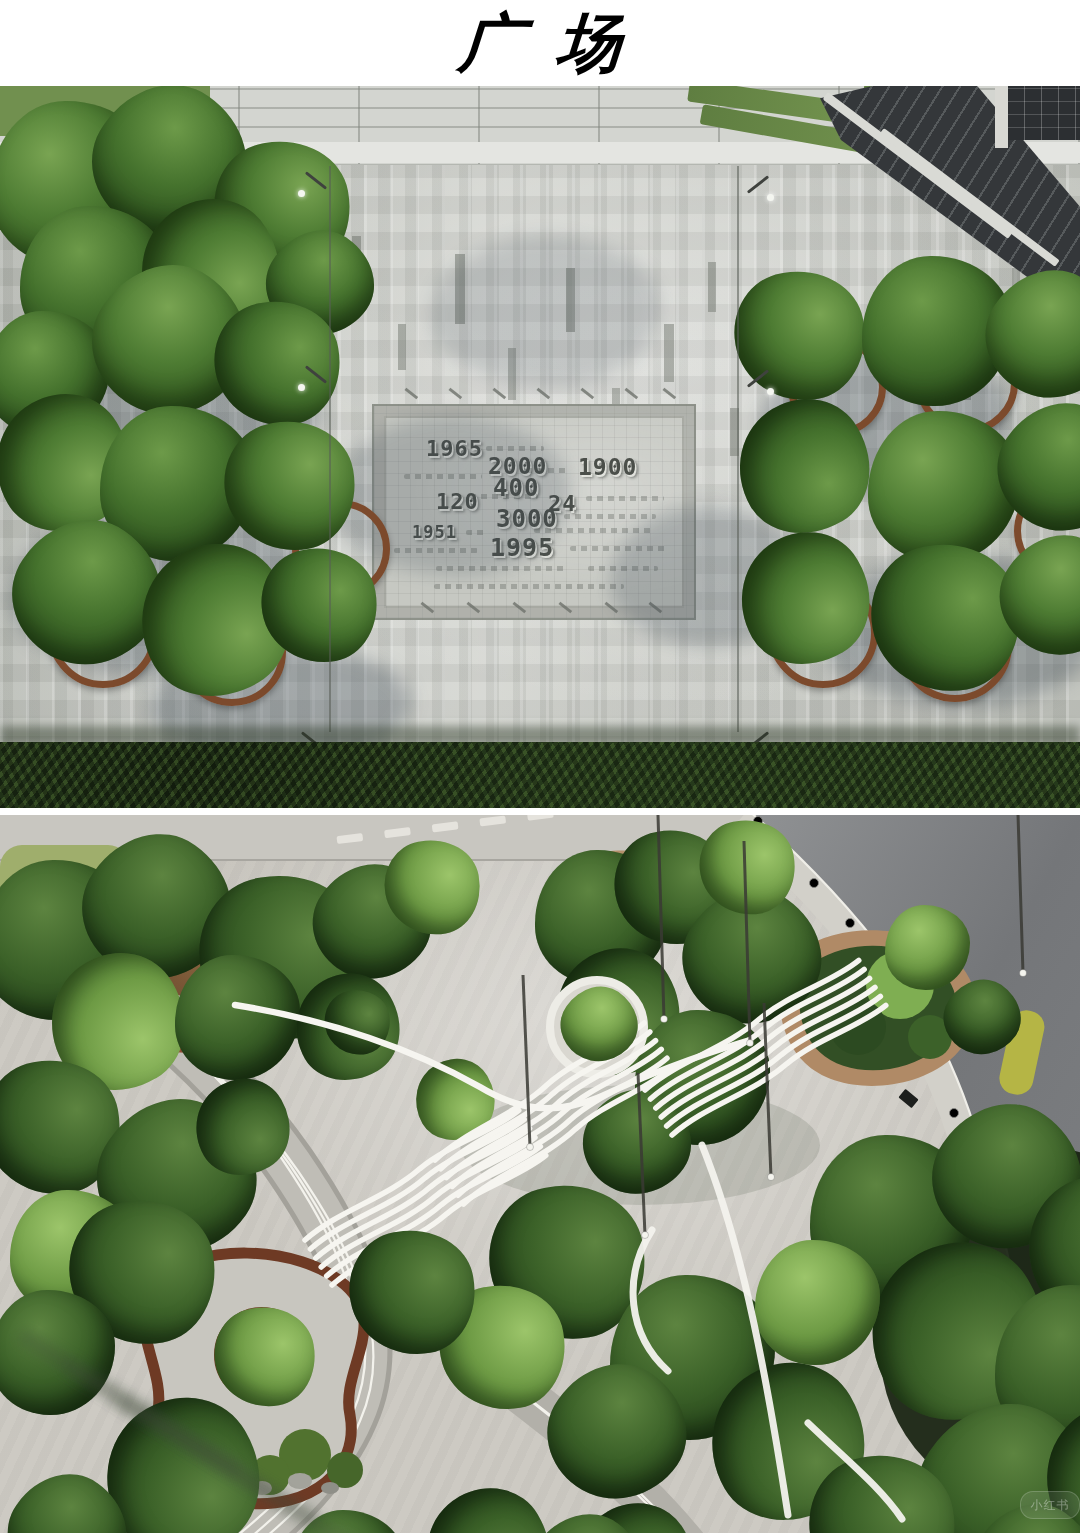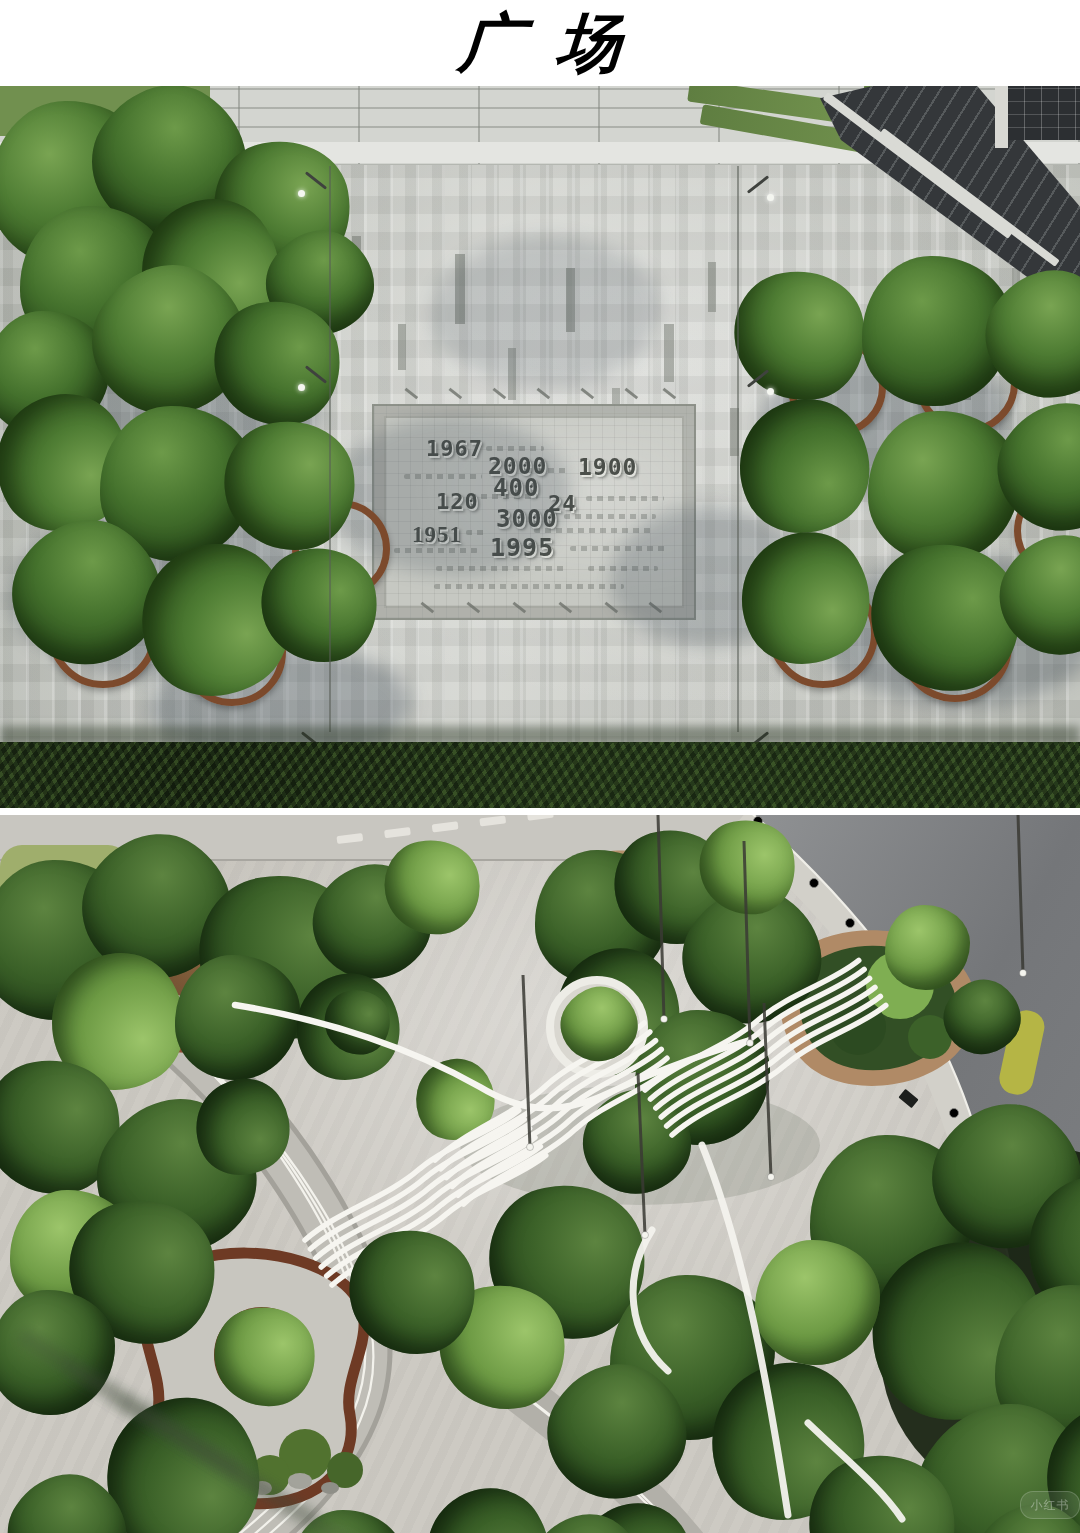"1967" span.num { text: 1967 -> 1965 }
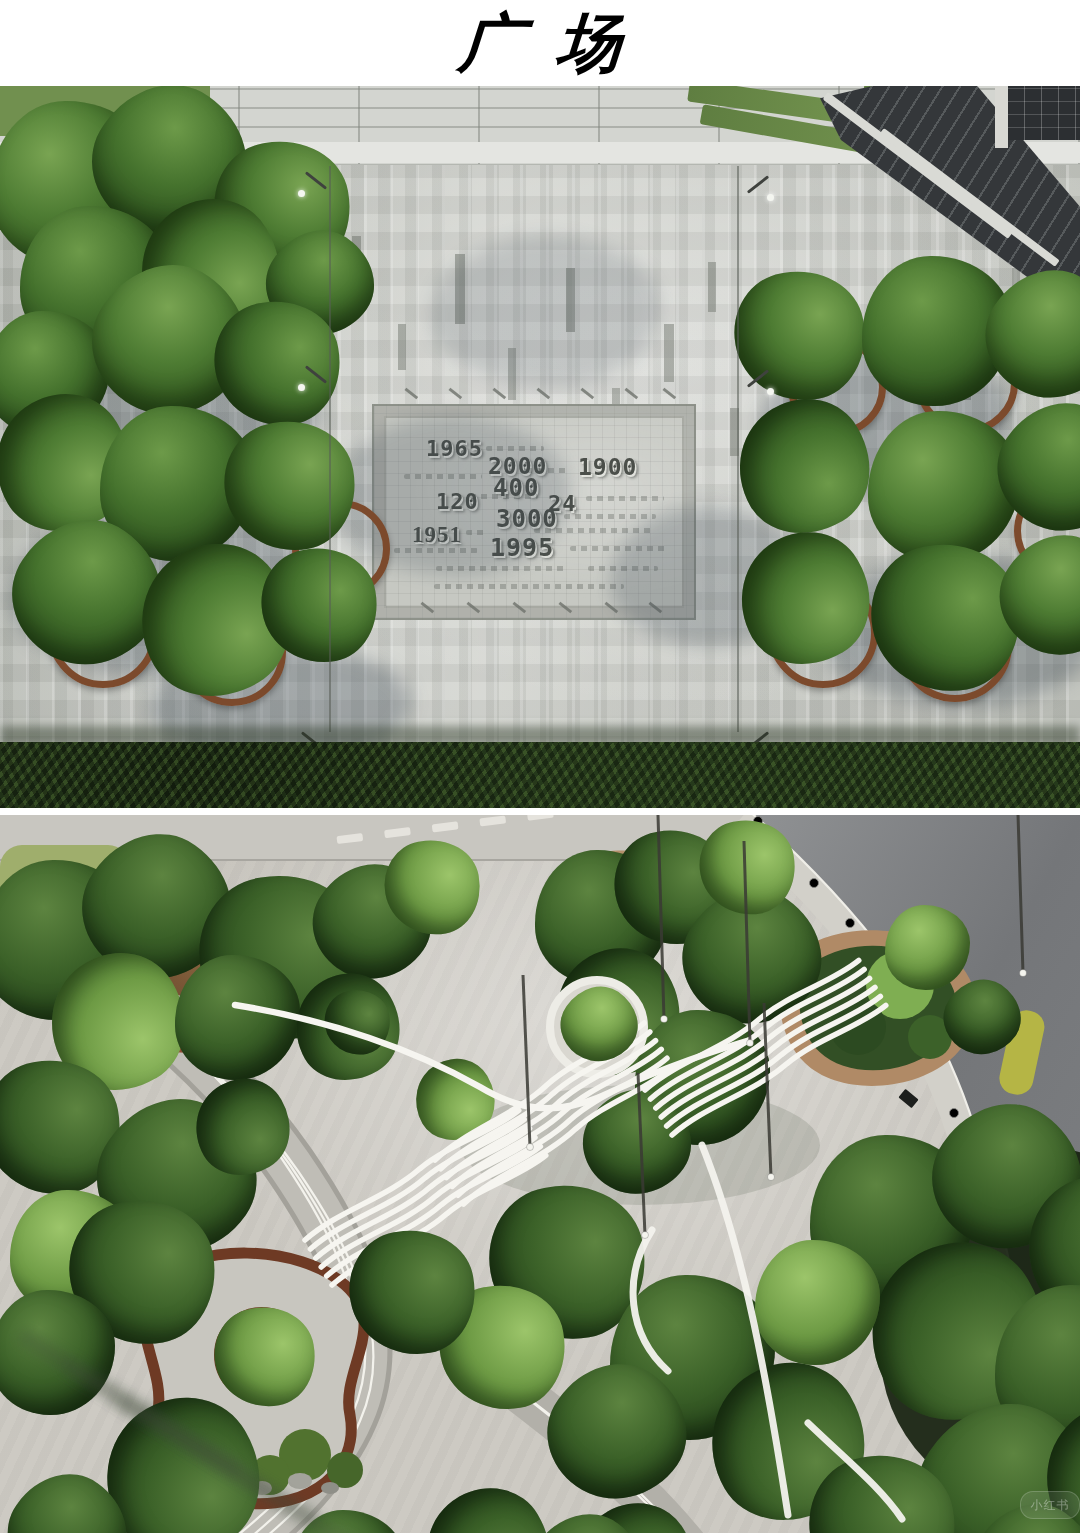"1951" span.num { font-family: Liberation Serif, serif -> none; font-size: 23px -> 17px }
